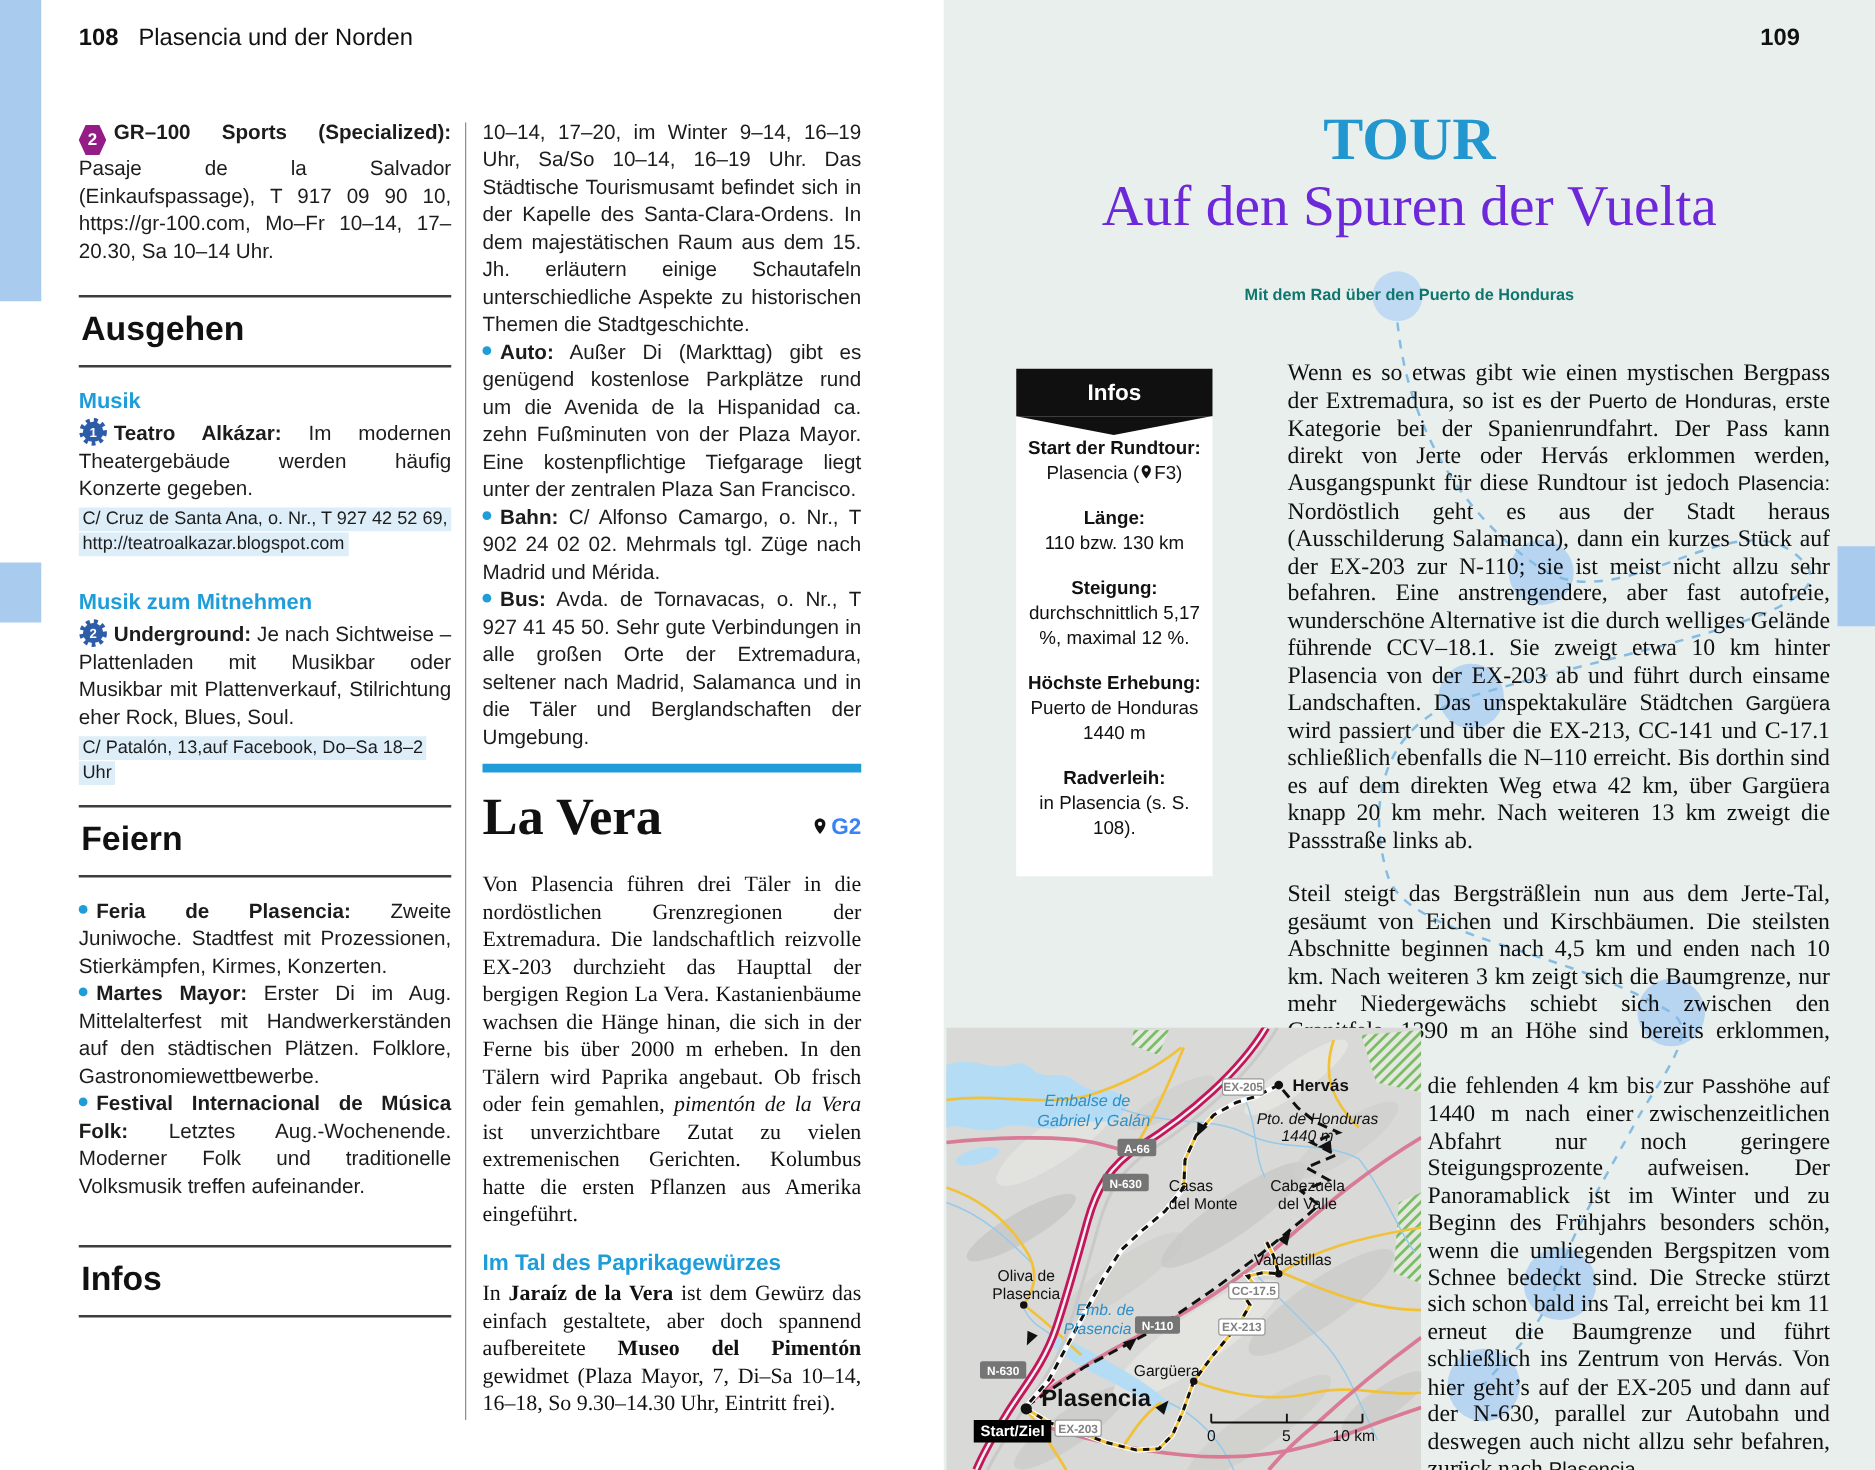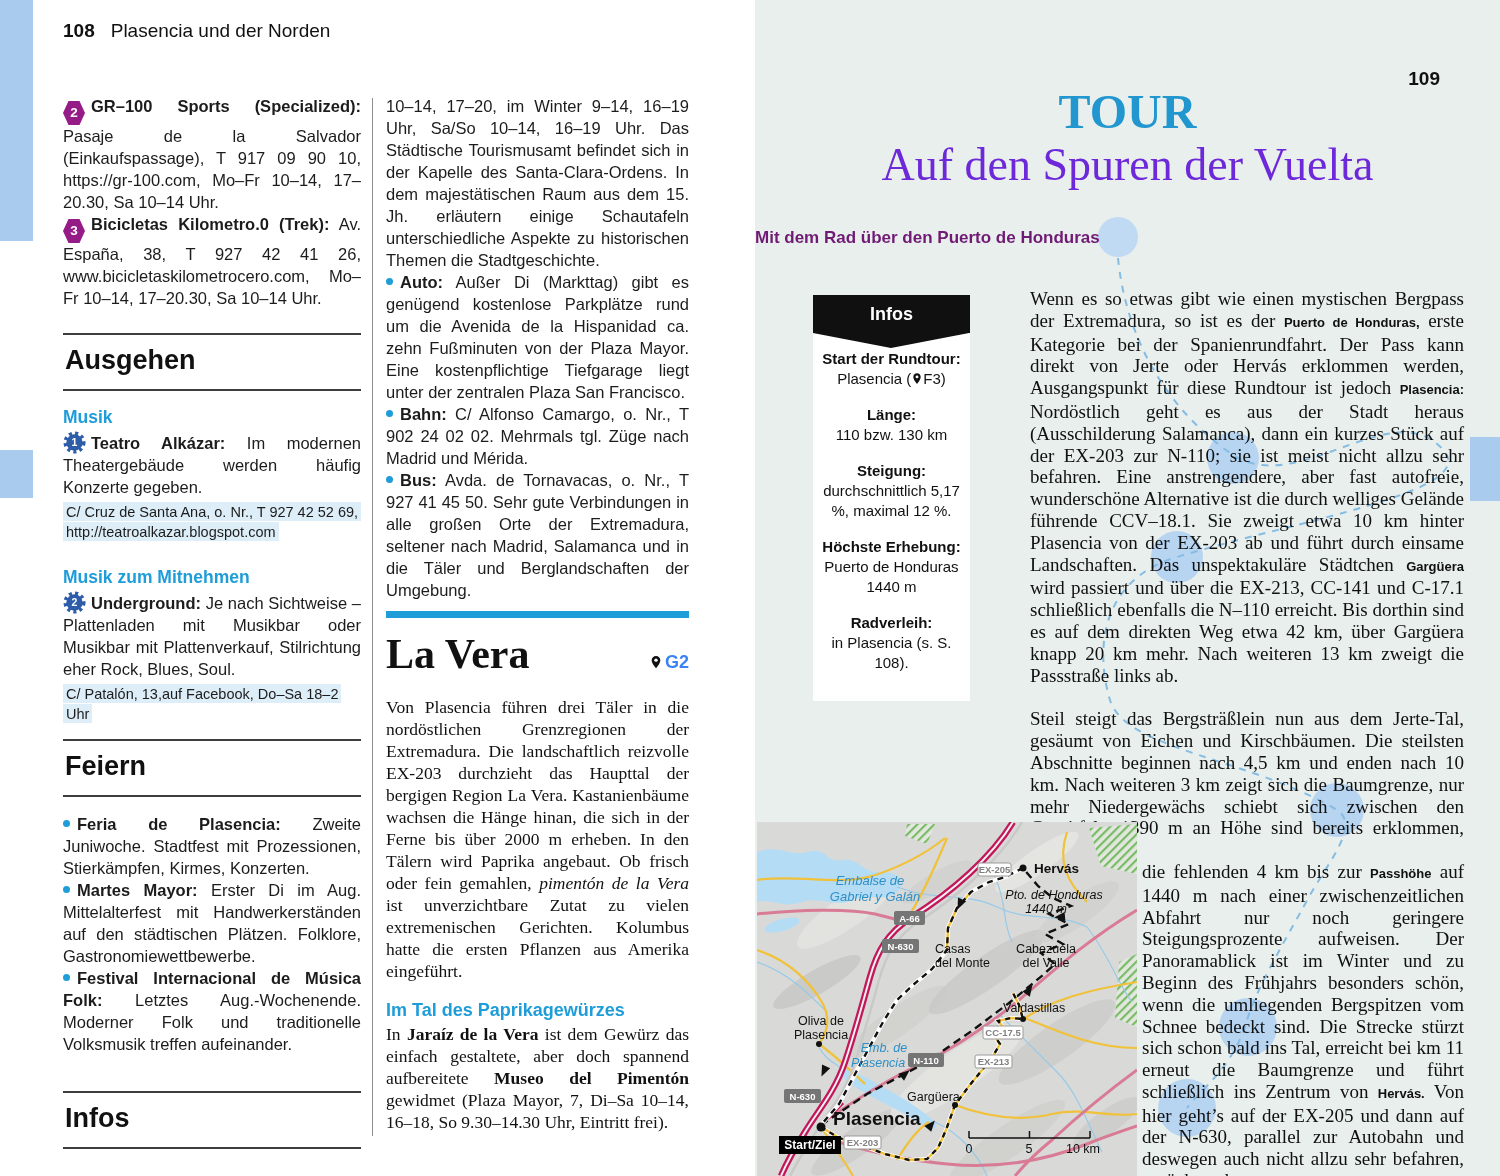"109" .rp-num { margin-top: 48px -> none }
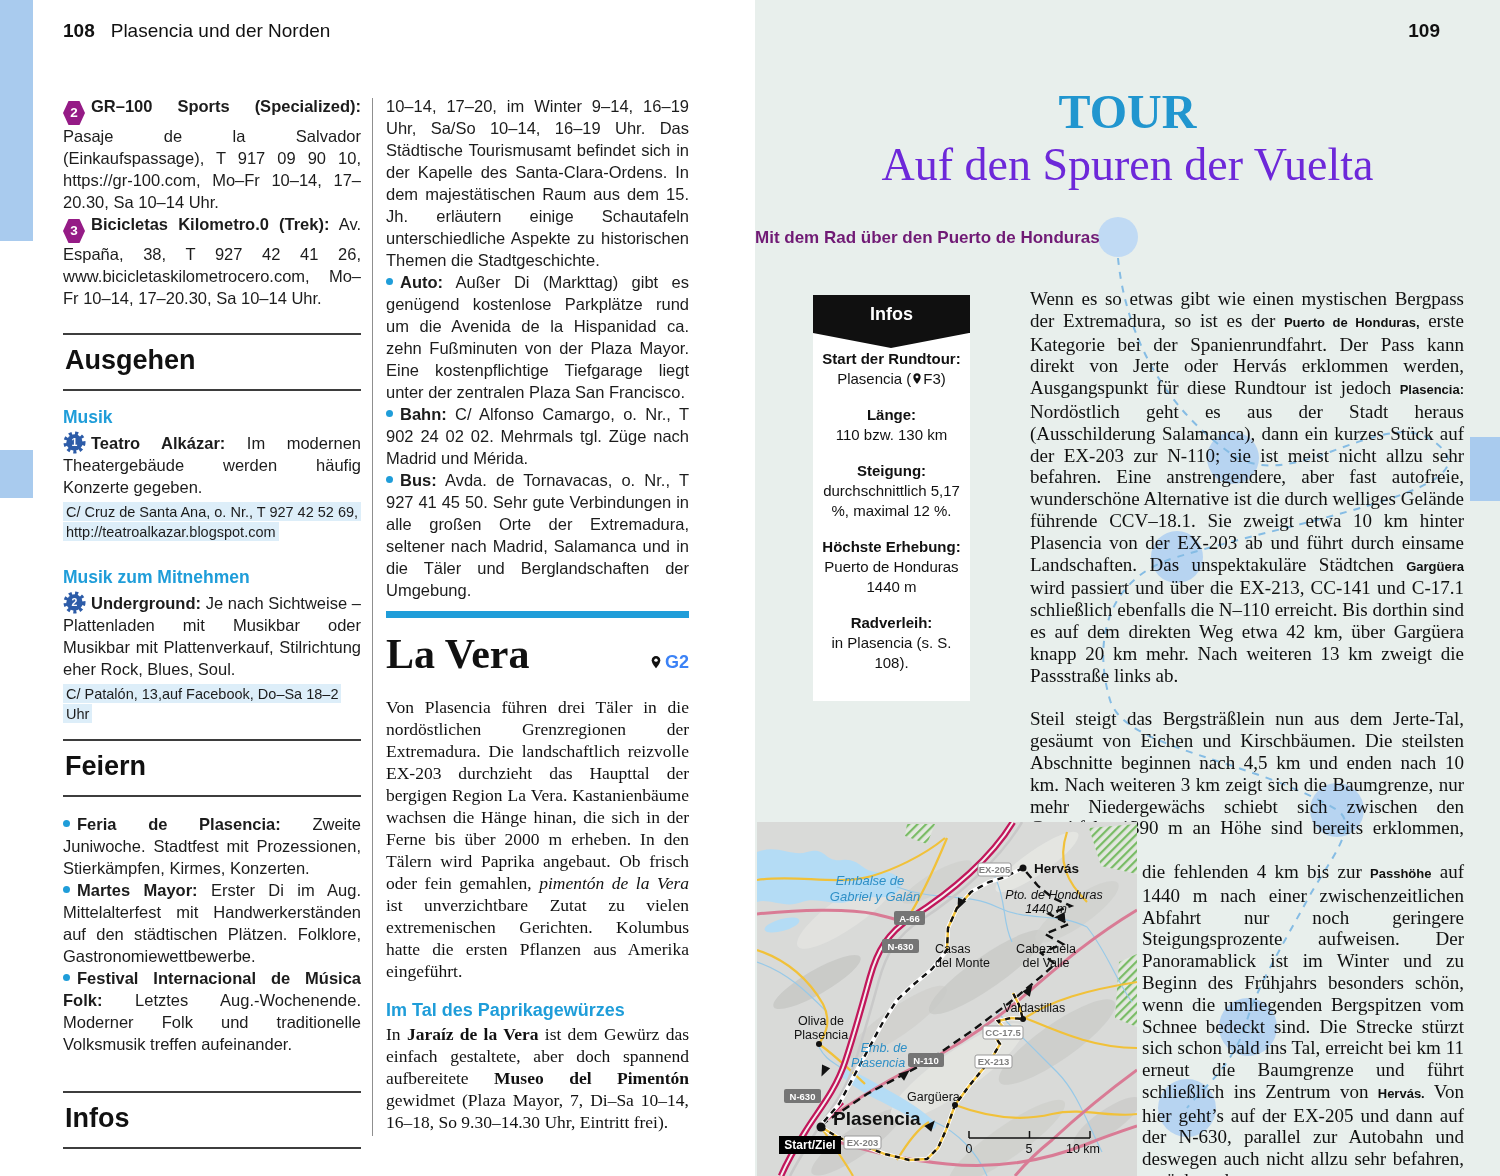"3 Bicicletas Kilometro.0 (Trek): Av." p.listing { html: <p><span>3</span><b>Bicicletas Kilometro.0 (Trek):</b><span> Av. España, 38, T 927 42 41 26, www.bicicletaskilometrocero.com, Mo–Fr 10–14, 17–20.30, Sa 10–14 Uhr.</span></p> -> none }
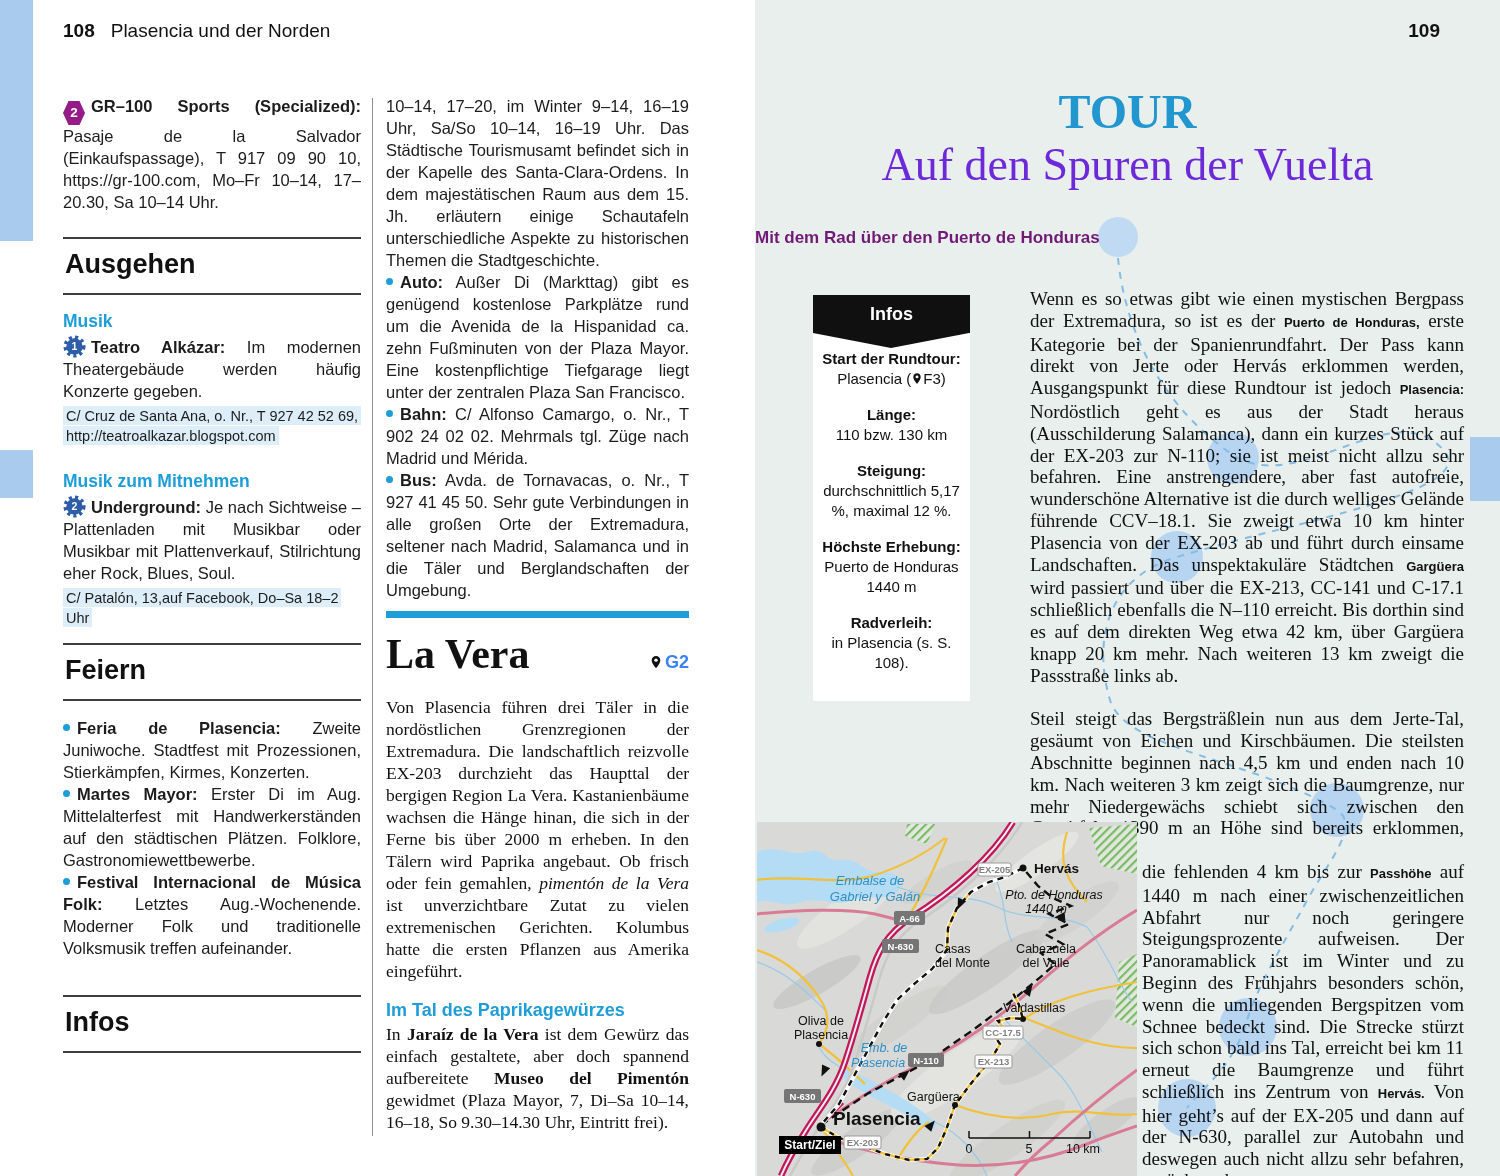"Mit dem Rad über den" .rp-sub { color: #701a75 -> #0f766e; font-size: 17px -> 13px; text-align: left -> center }
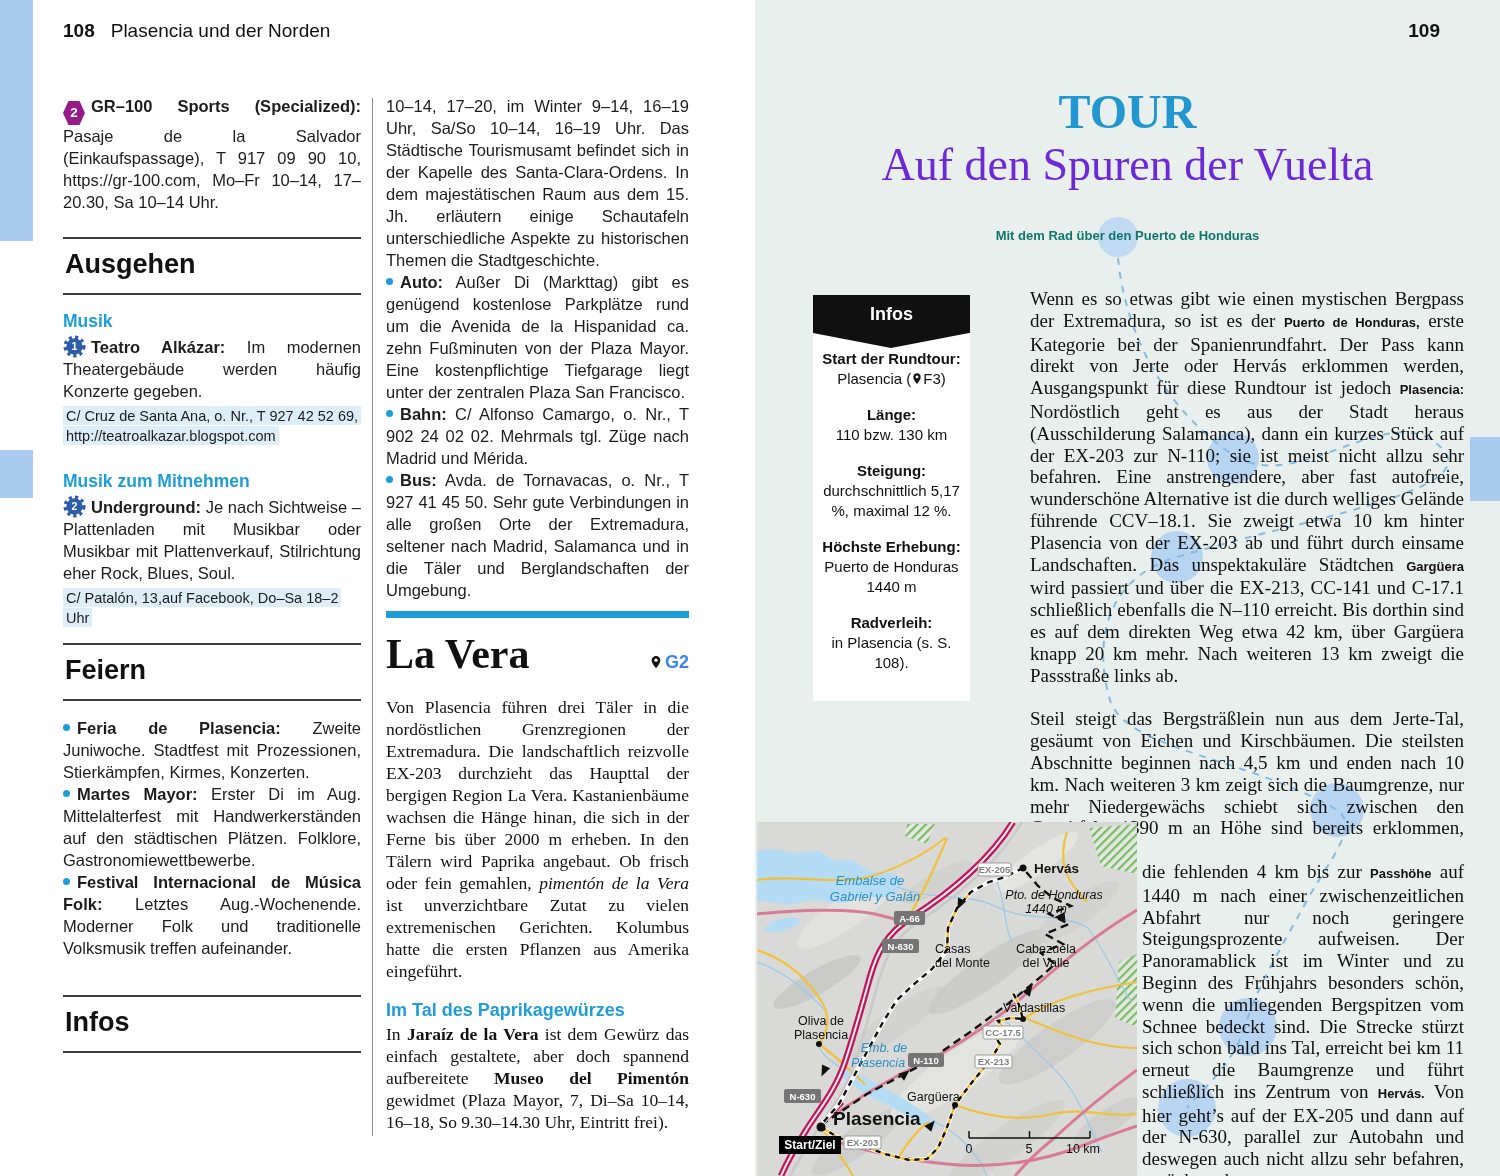"Puerto de Honduras," .tour-text .b { font-size: 13px -> 16px; font-weight: bold -> normal }
